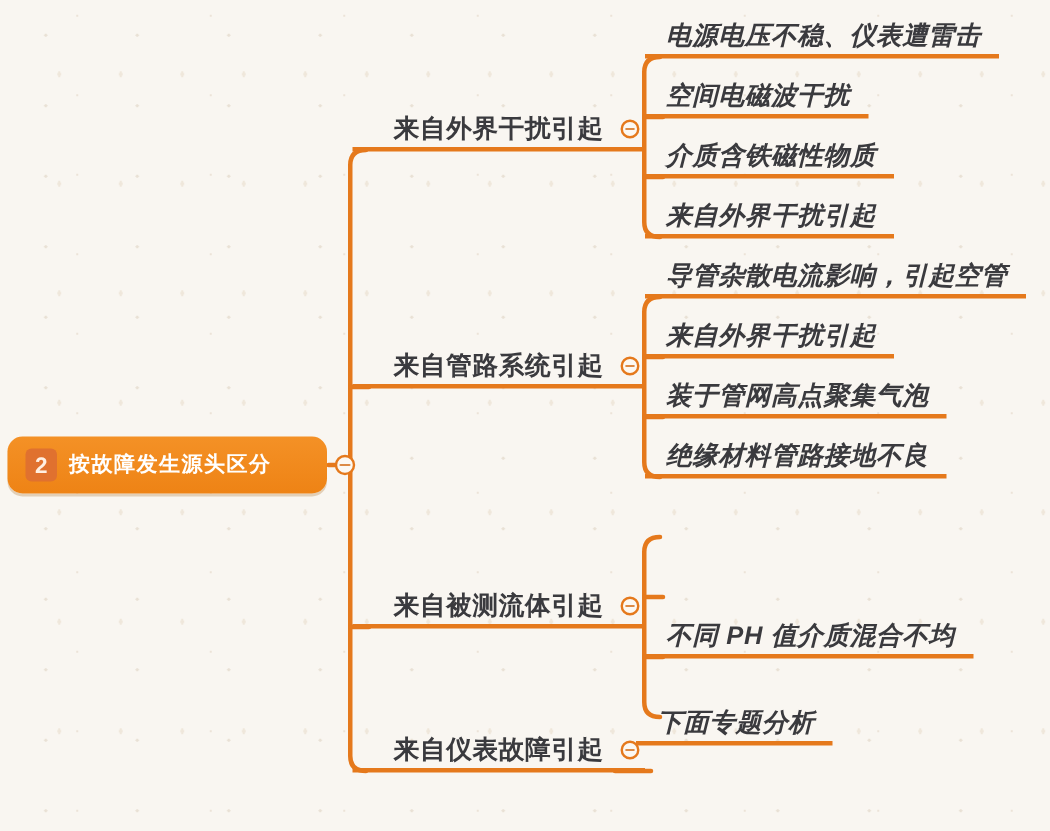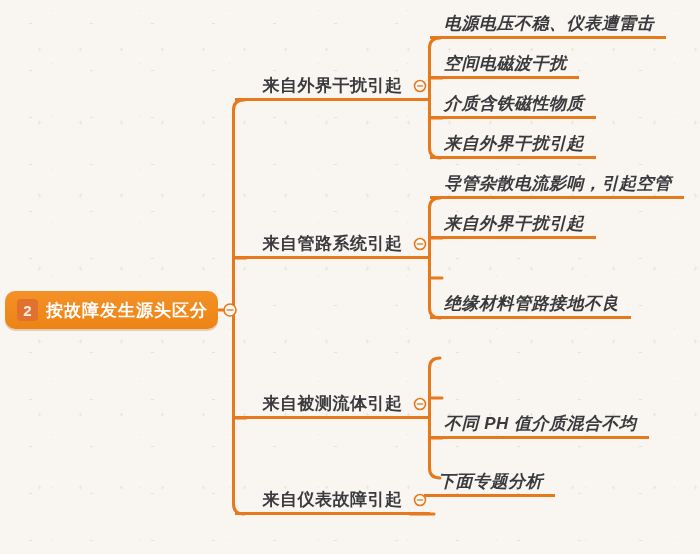"装于管网高点聚集气泡" div.leaf-item { html: none -> <div>装于管网高点聚集气泡</div> }
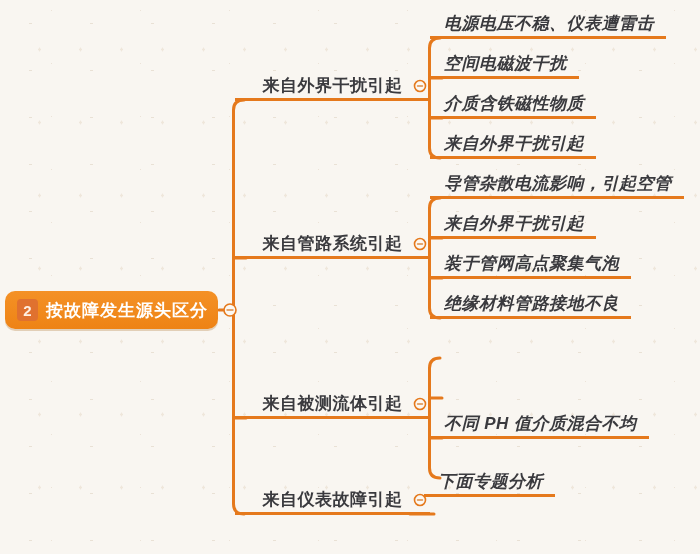"按故障发生源头区分" .root-node .root-label { font-size: 17px -> 14px }
